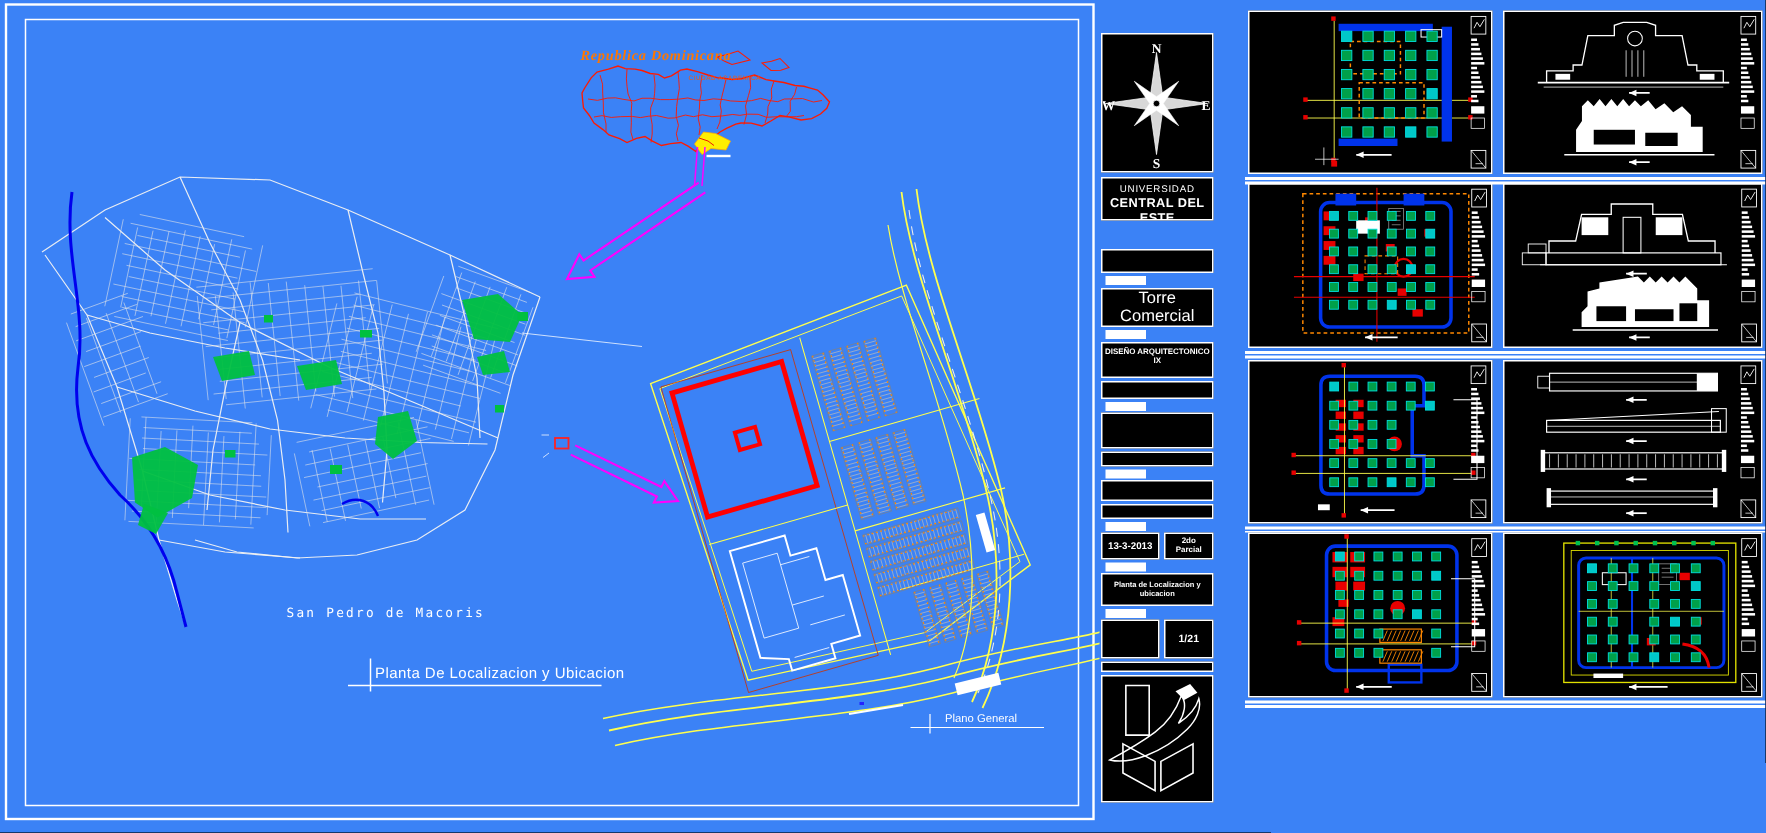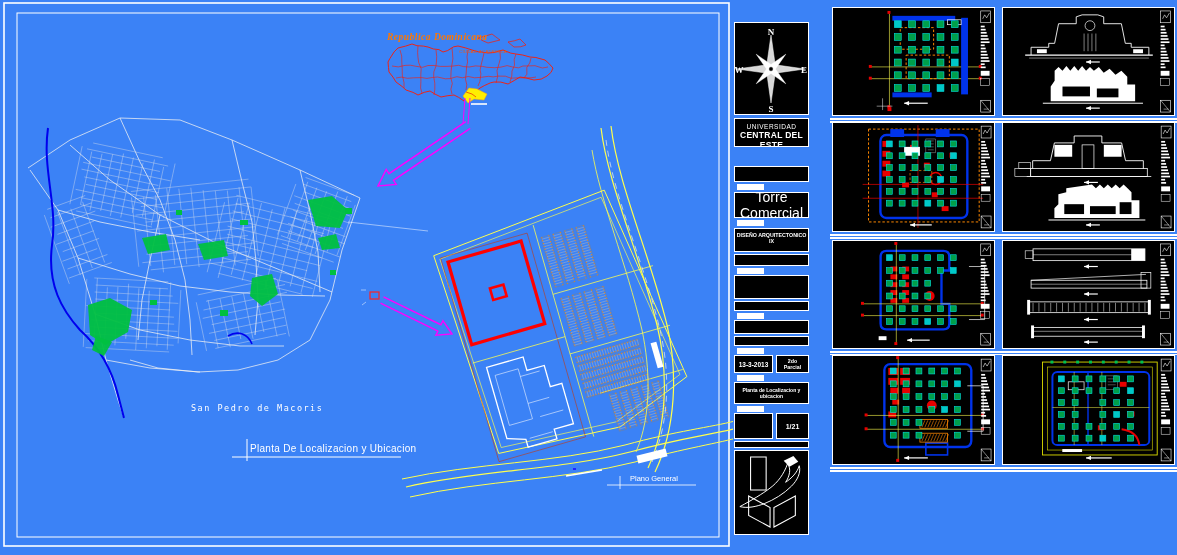"Torre Comercial" span { font-size: 14px -> 11px }
